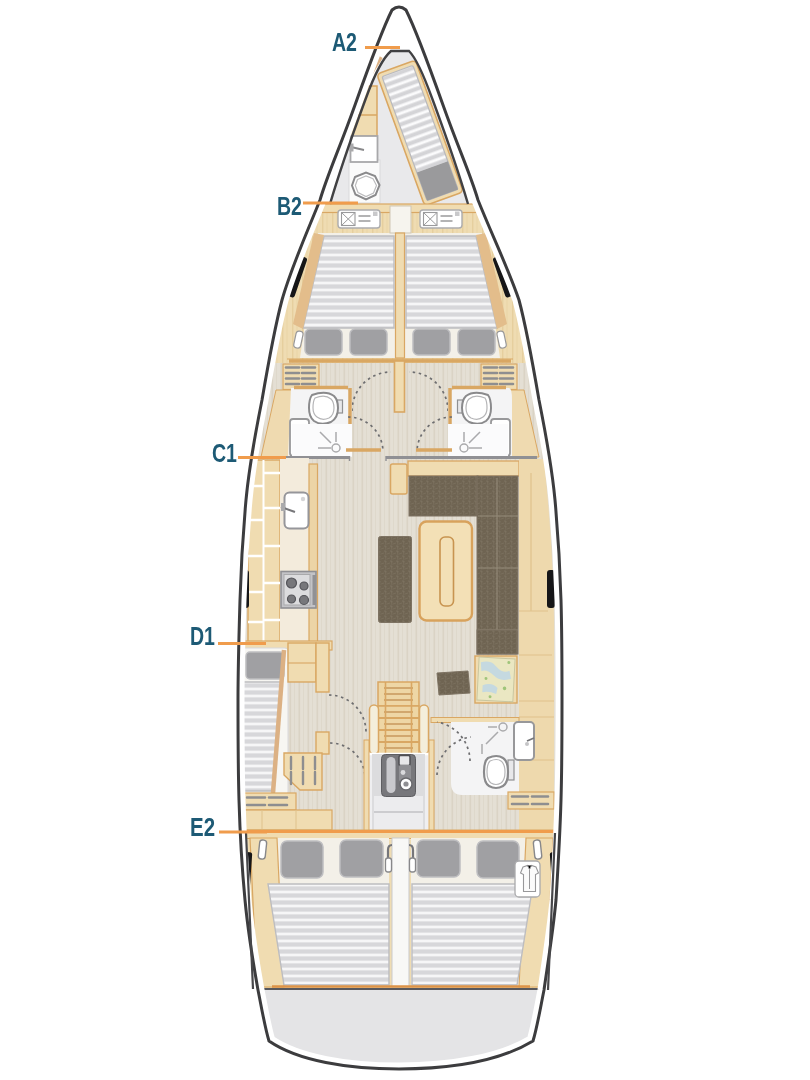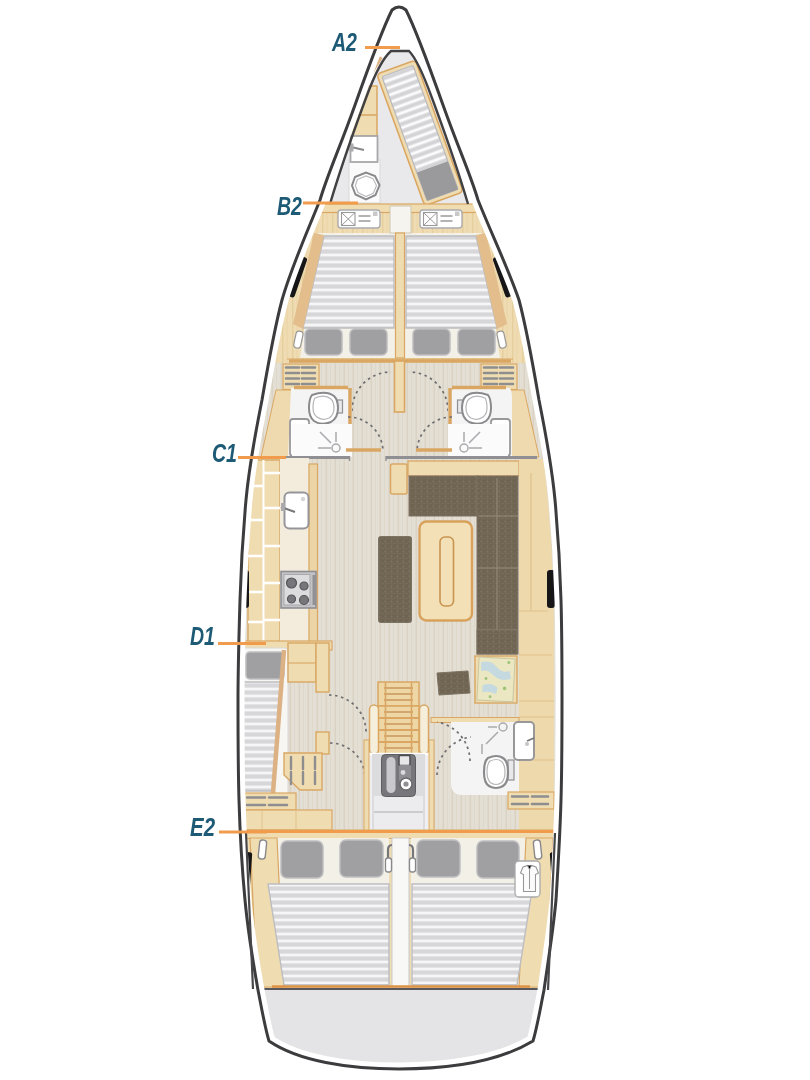"A2" .page { font-style: italic -> none }
